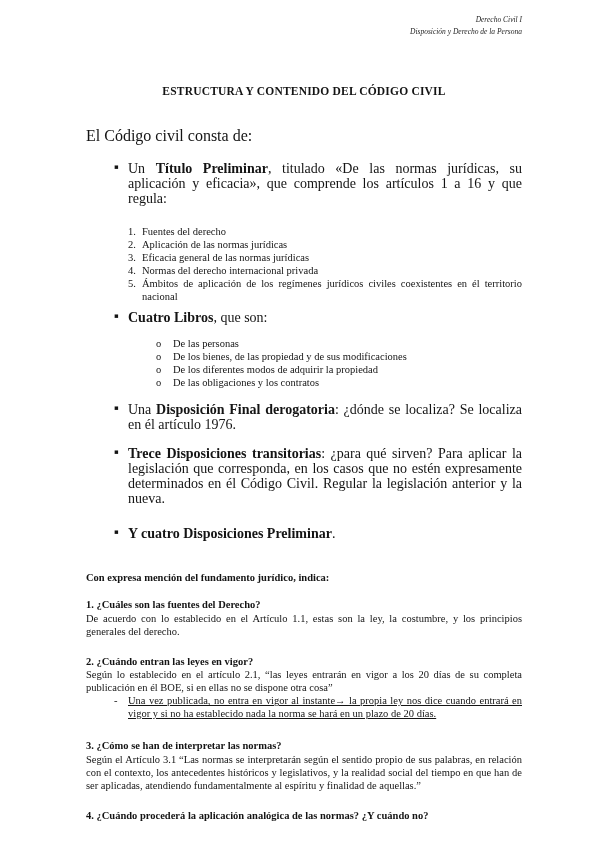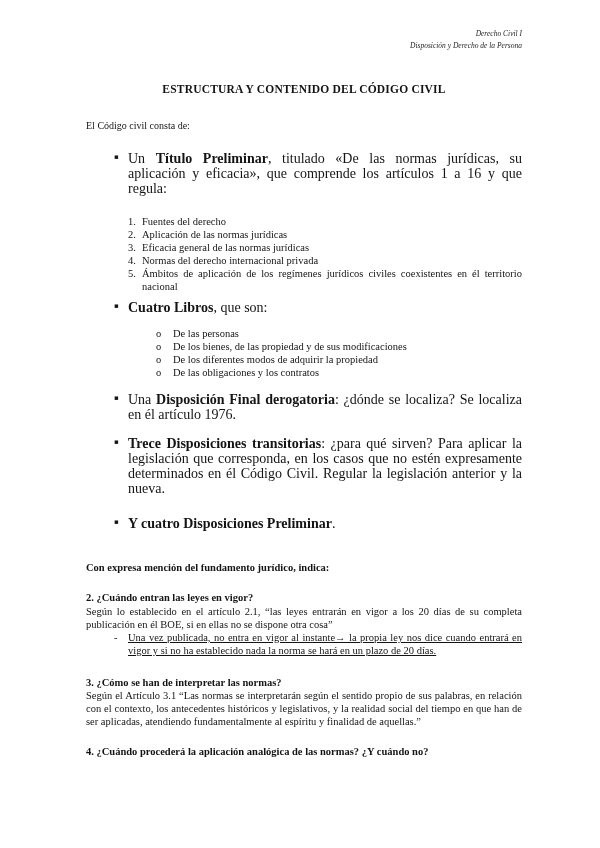"Derecho Civil I" .page { padding: 28px 78px 40px 86px -> 14px 78px 40px 86px }
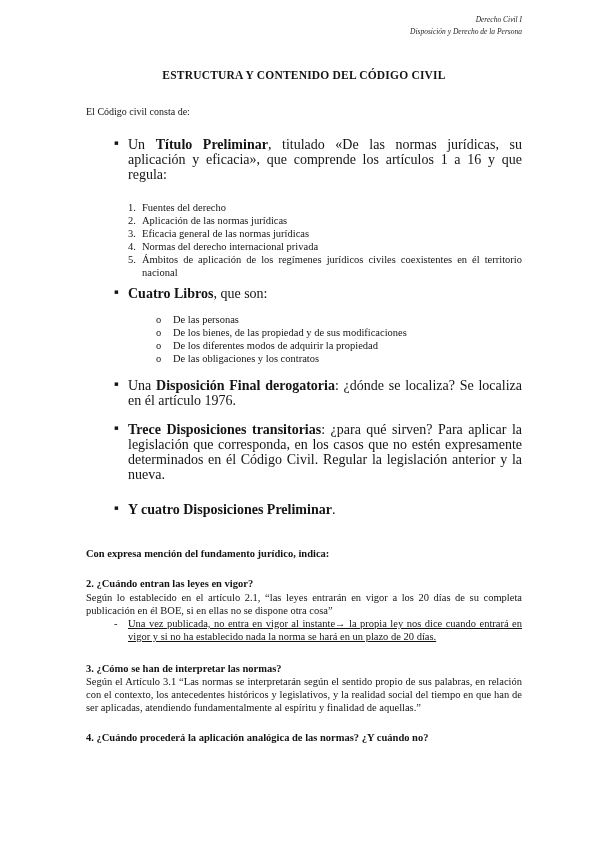"ESTRUCTURA Y CONTENIDO DEL CÓDIGO" .doc-title { margin-top: 32px -> 48px }
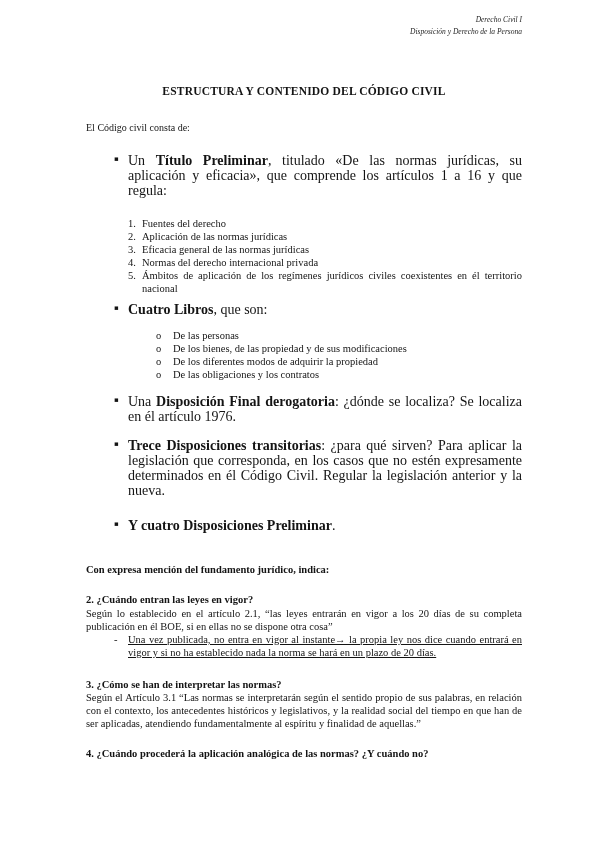"El Código civil consta de:" .intro { font-size: 10px -> 16px; margin-top: 24px -> 32px }
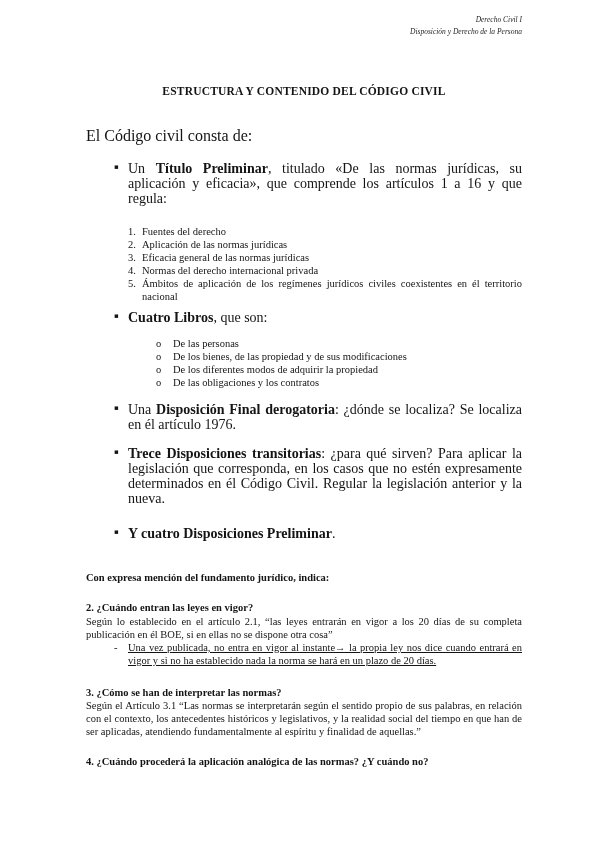"1. ¿Cuáles son las fuentes" div.mt14 { html: none -> <div> <div>1. ¿Cuáles son las fuentes del Derecho?</div> <div>De acuerdo con lo establecido en el Artículo 1.1, estas son la ley, la costumbre, y los principios generales del derecho.</div> </div> }
